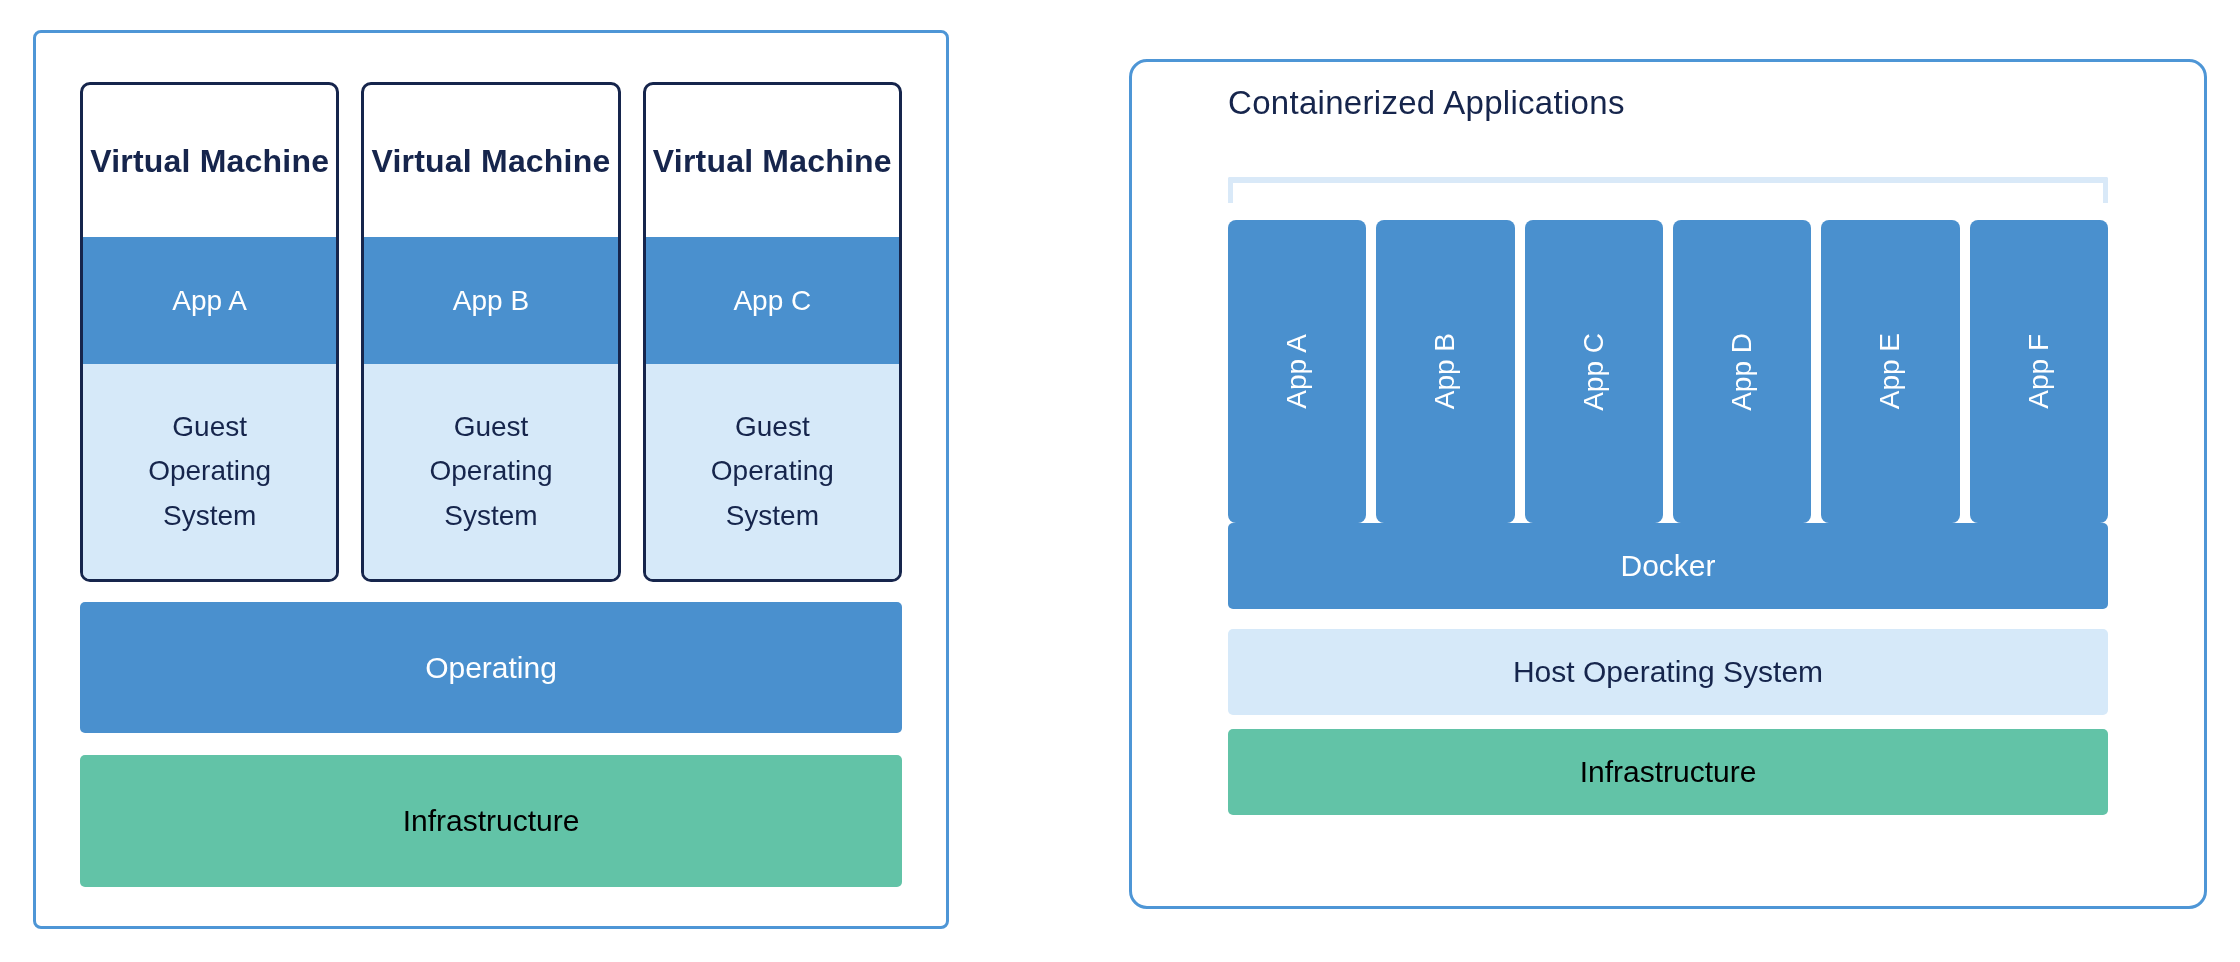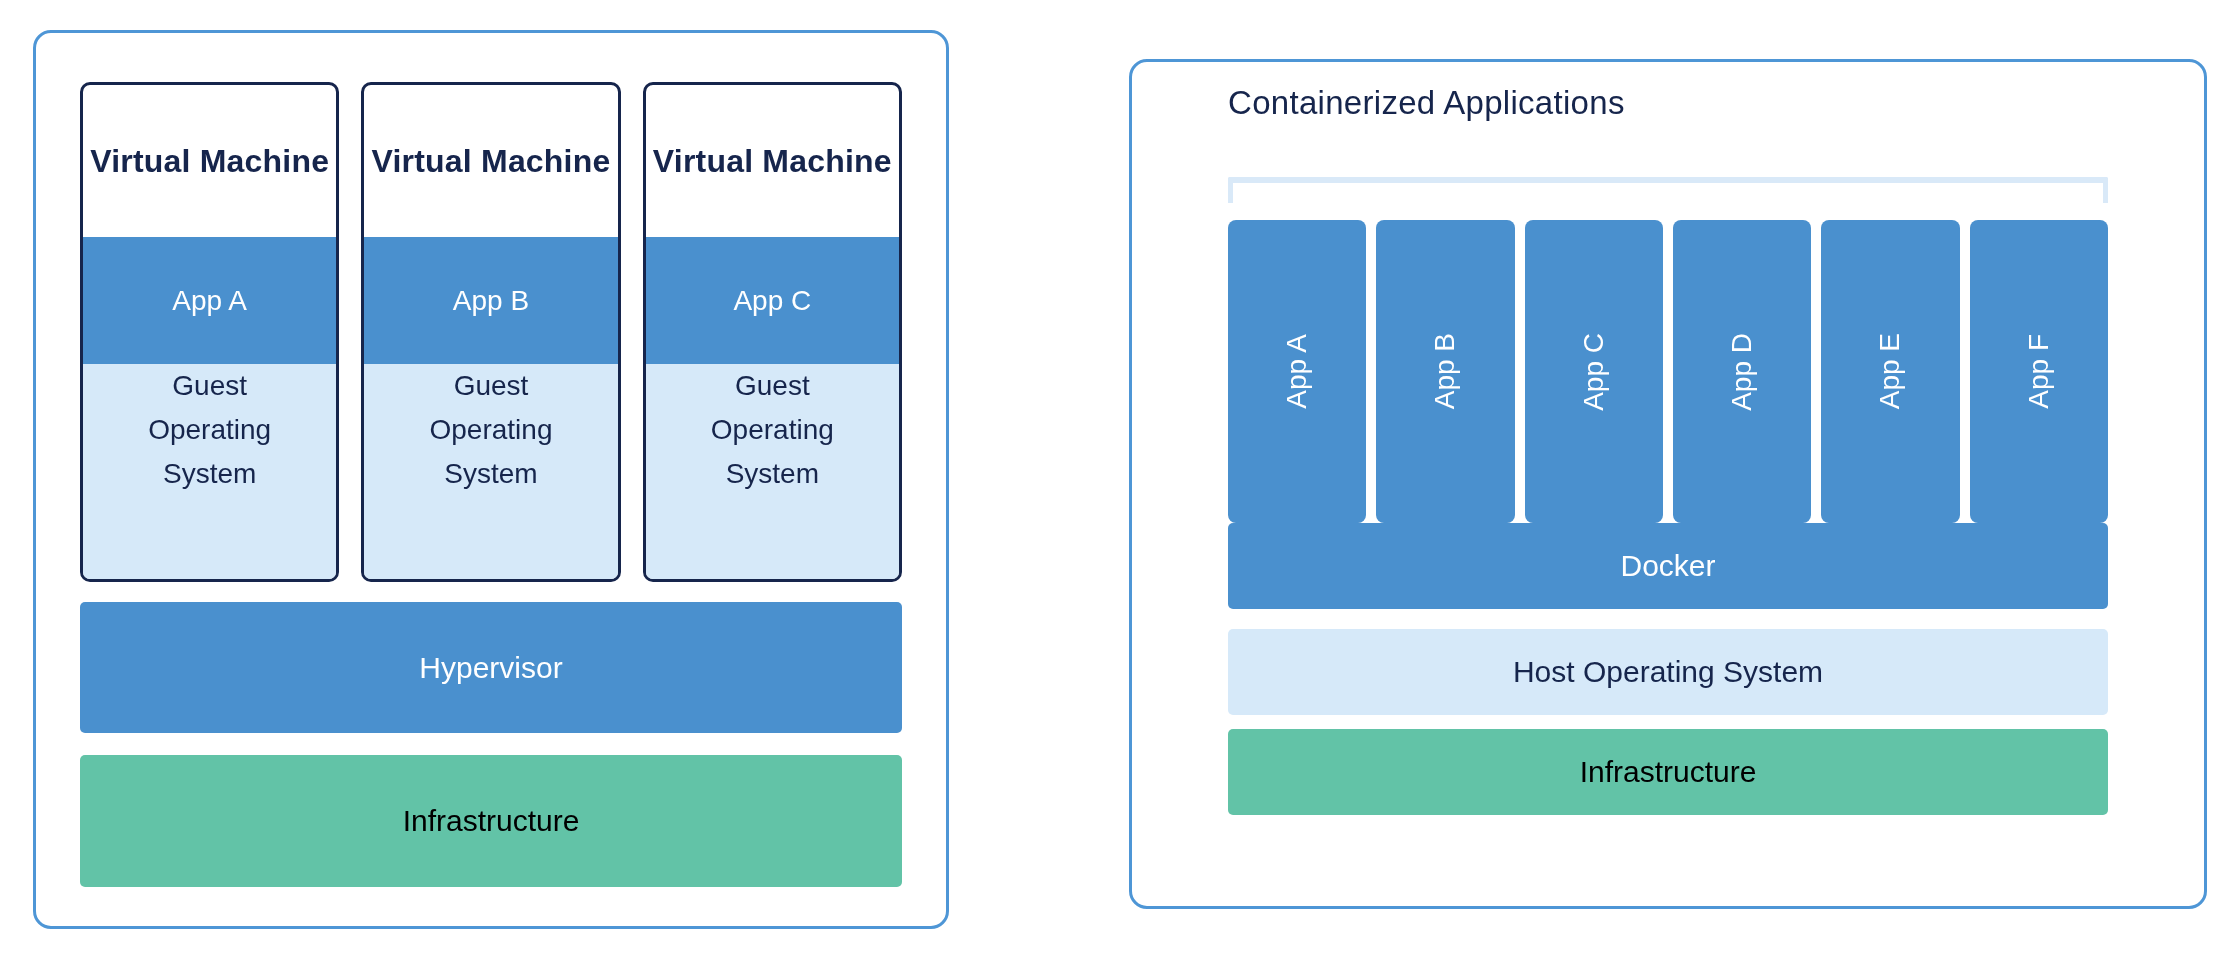"Virtual Machine" .panel.left { border-radius: none -> 8px }
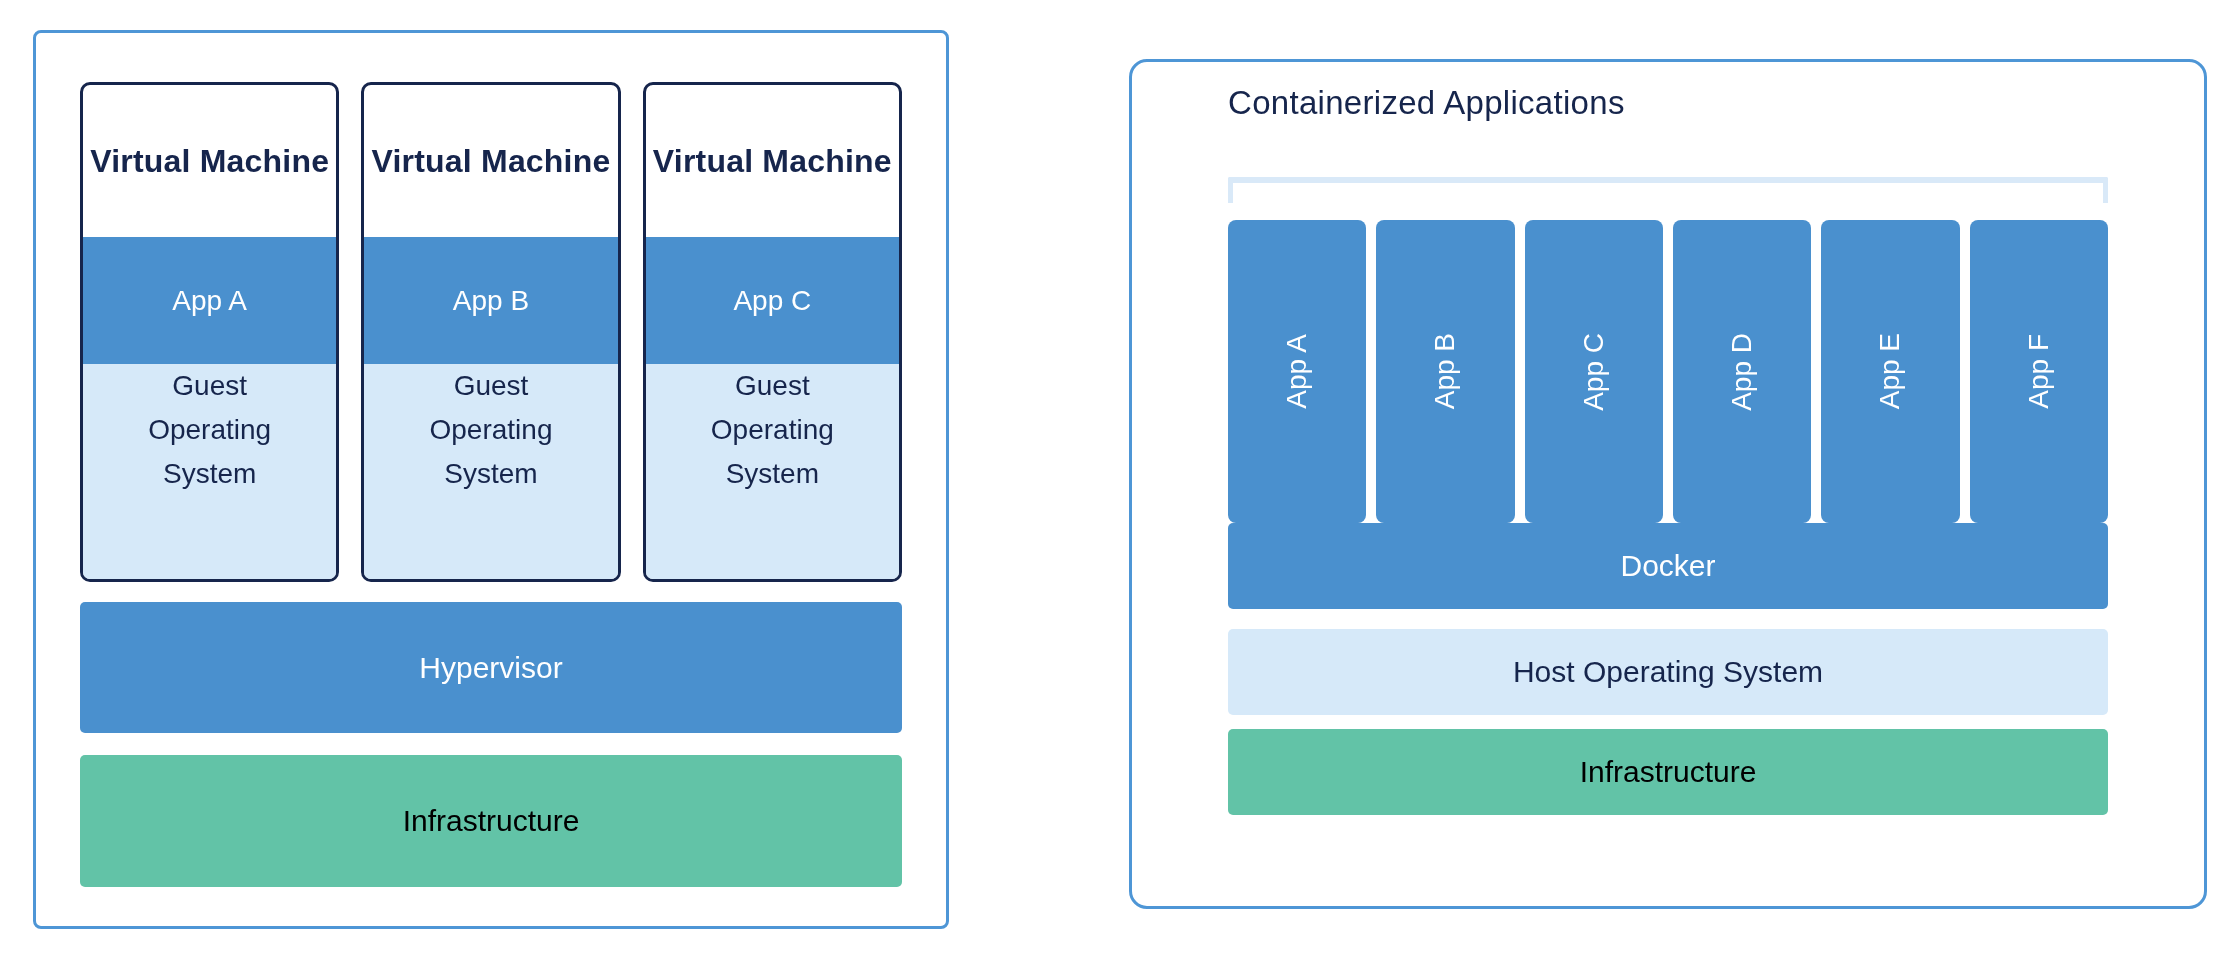"Guest Operating System" .vm-os { align-items: none -> center }
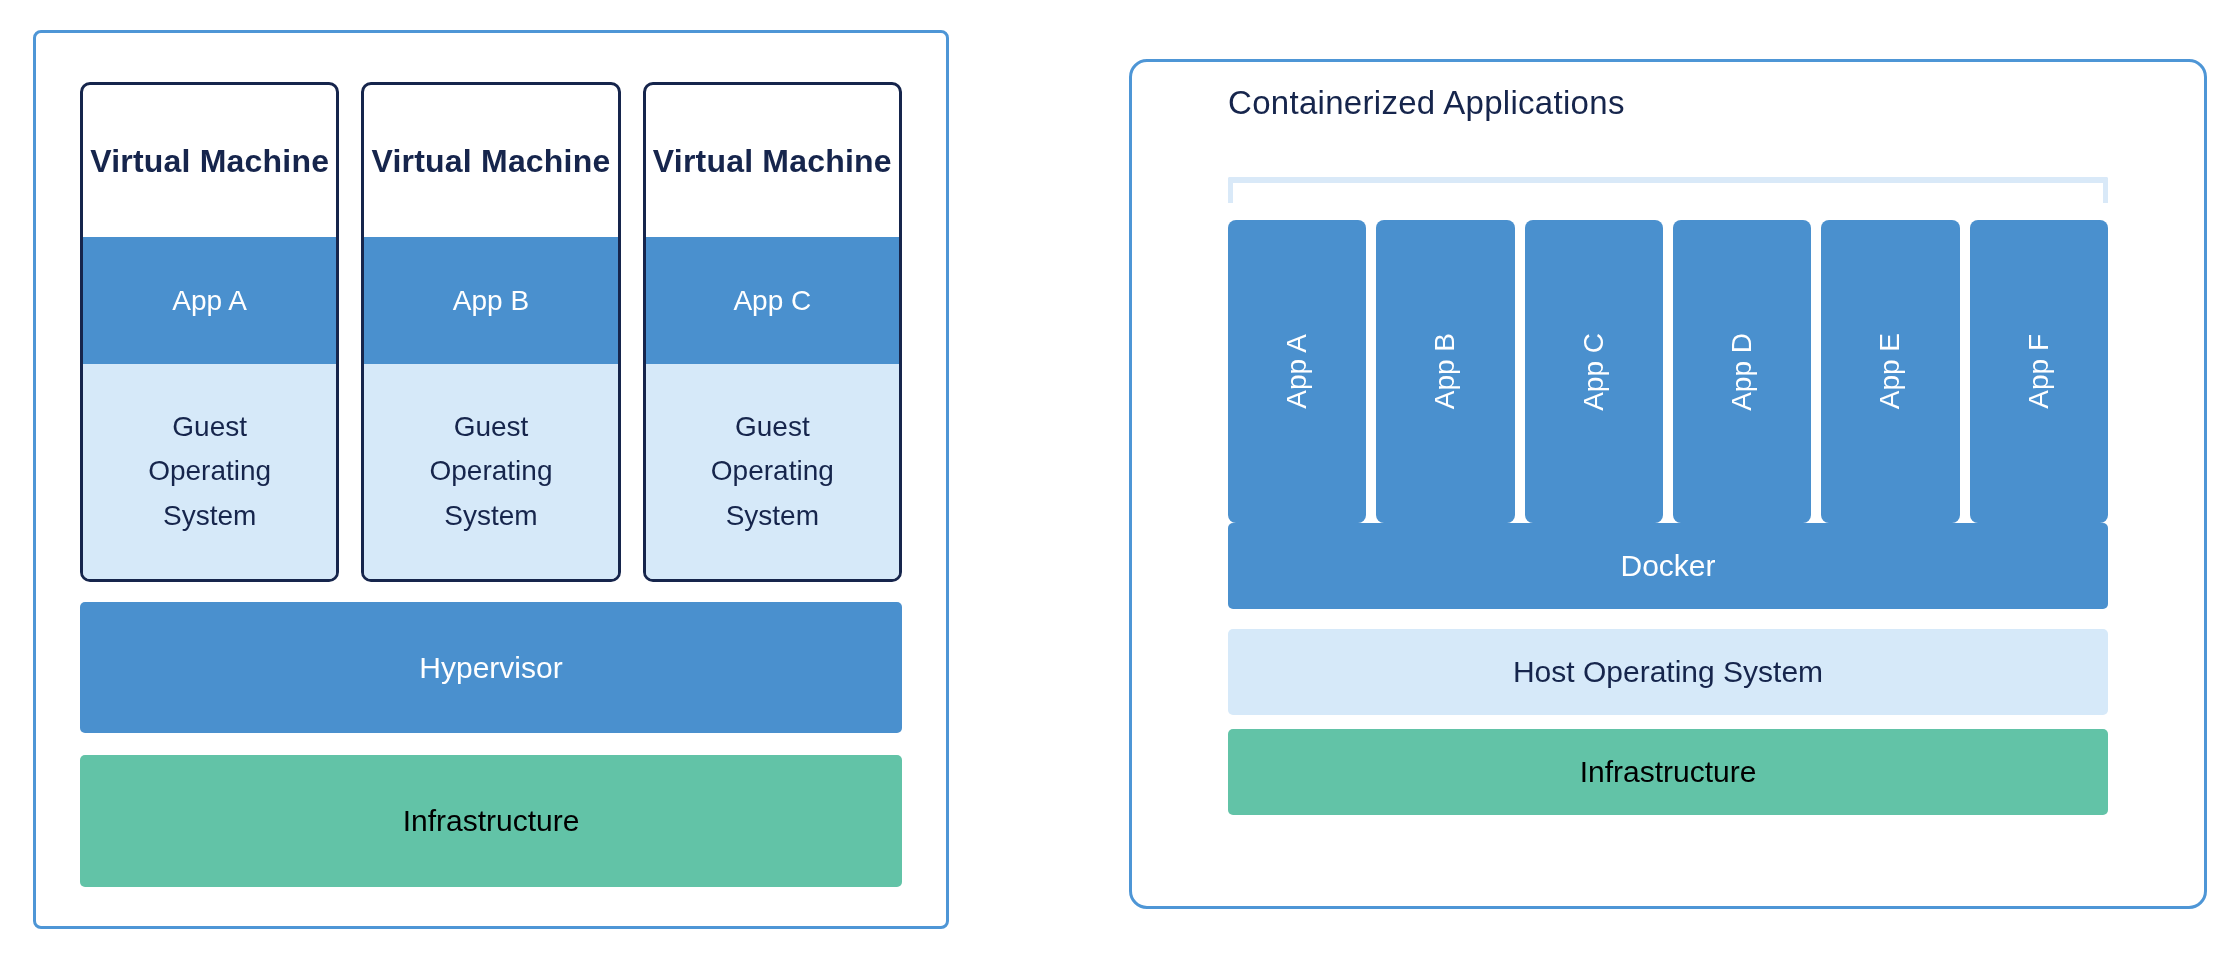"Hypervisor" div.layer { text: Hypervisor -> Operating }
